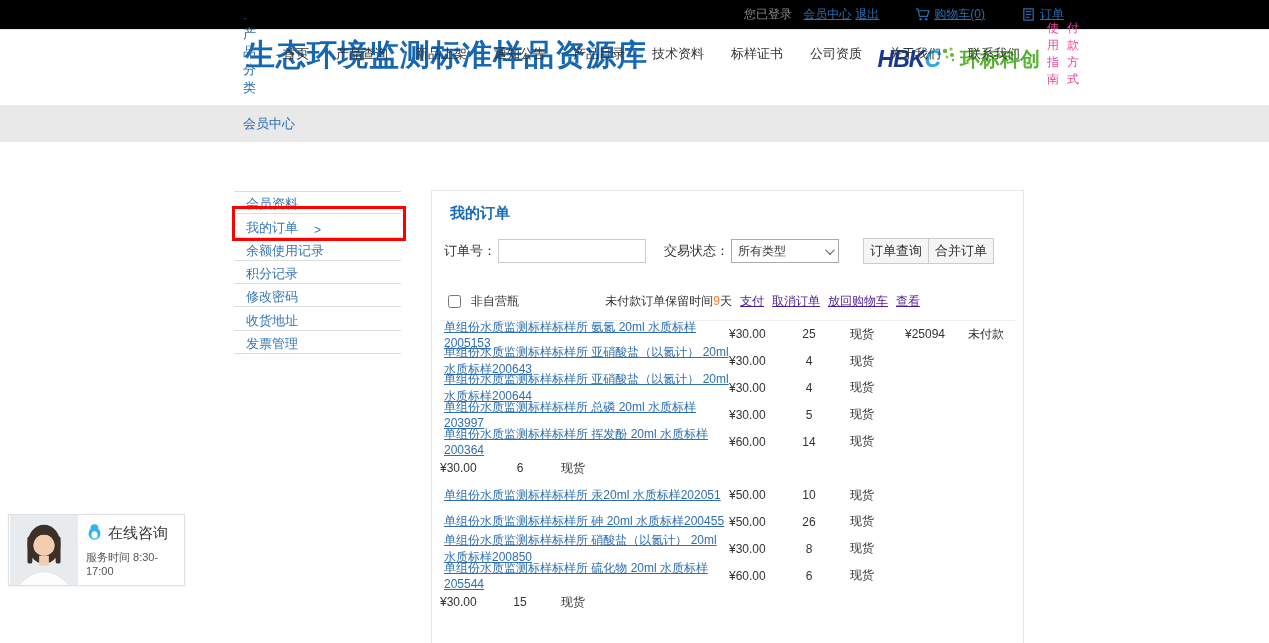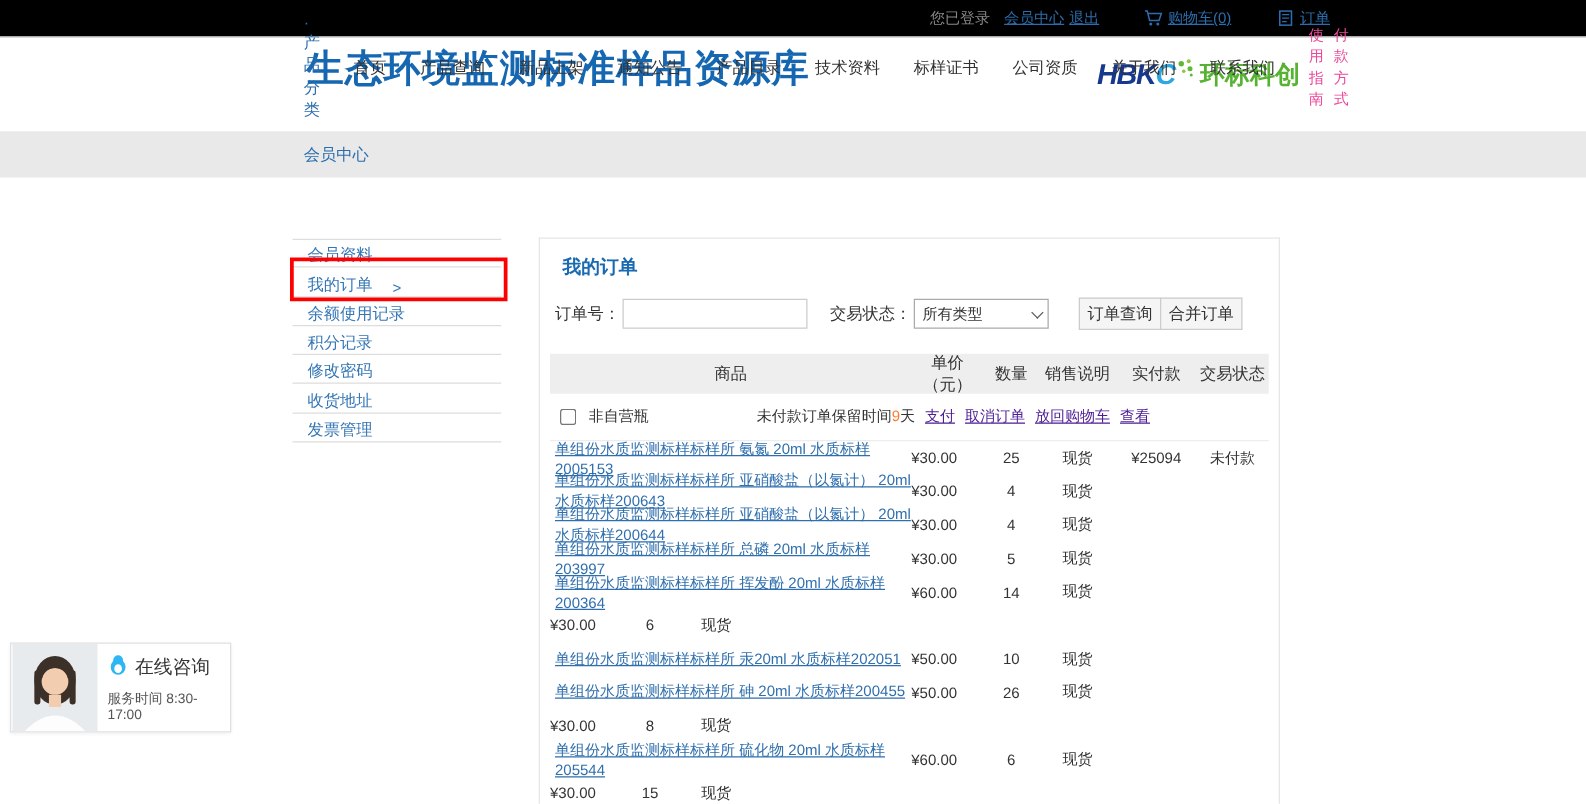"商品" div.thead { html: <div> <div>商品</div> <div>单价（元）</div> <div>数量</div> <div>销售说明</div> <div>实付款</div> <div>交易状态</div> </div> -> none }
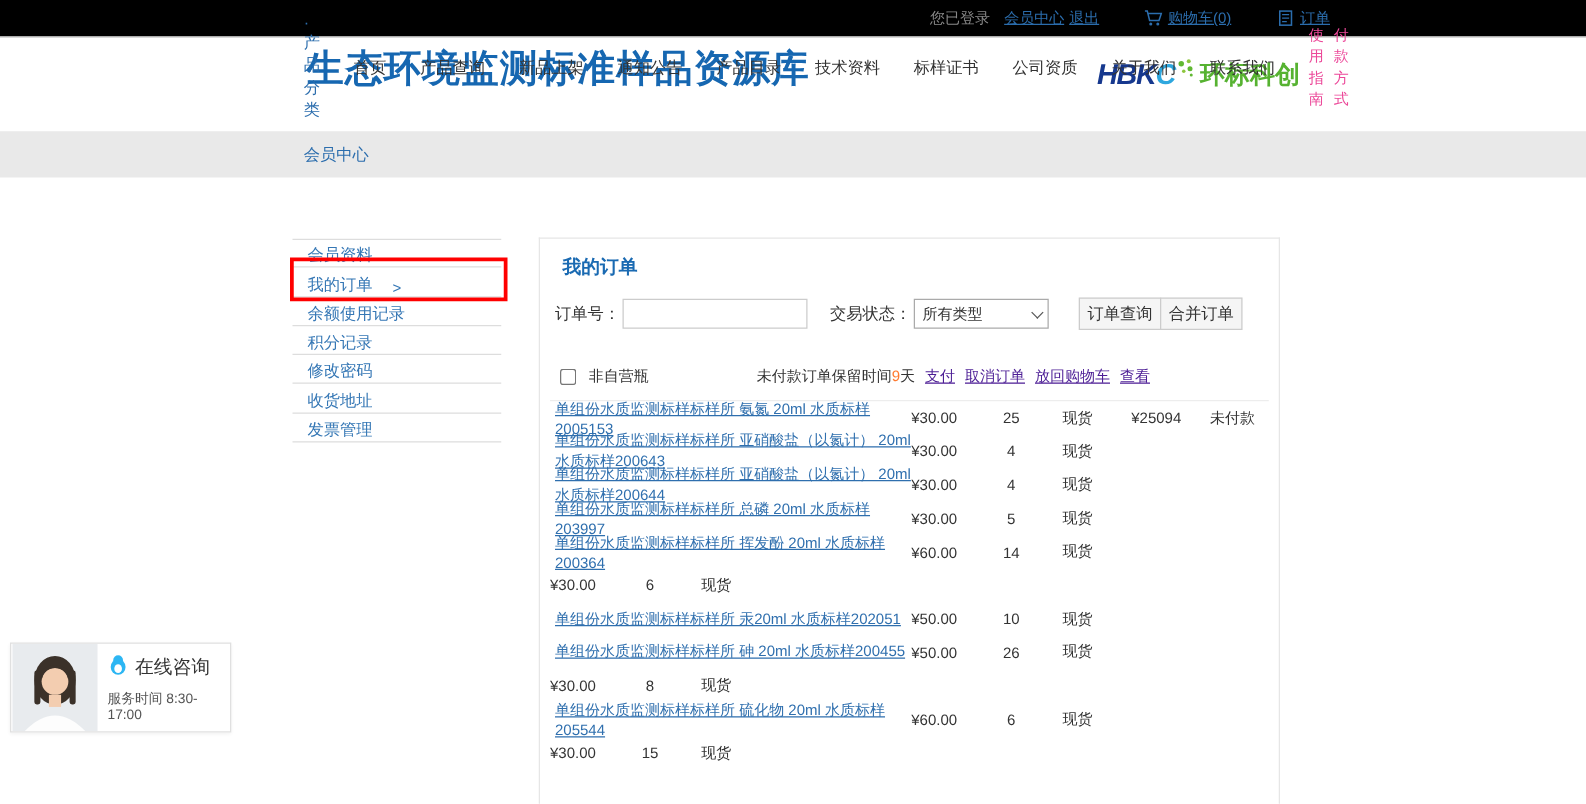"单组份水质监测标样标样所 硝酸盐（以氮计） 20ml 水质标样200850" div.cell-product { html: none -> <div><span>单组份水质监测标样标样所 硝酸盐（以氮计） 20ml 水质标样200850</span></div> }
